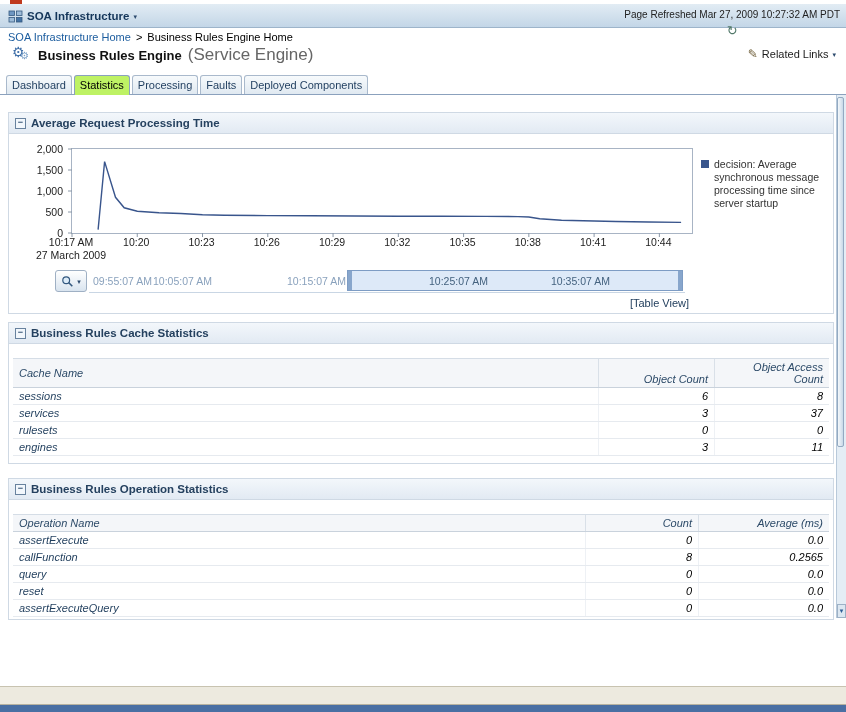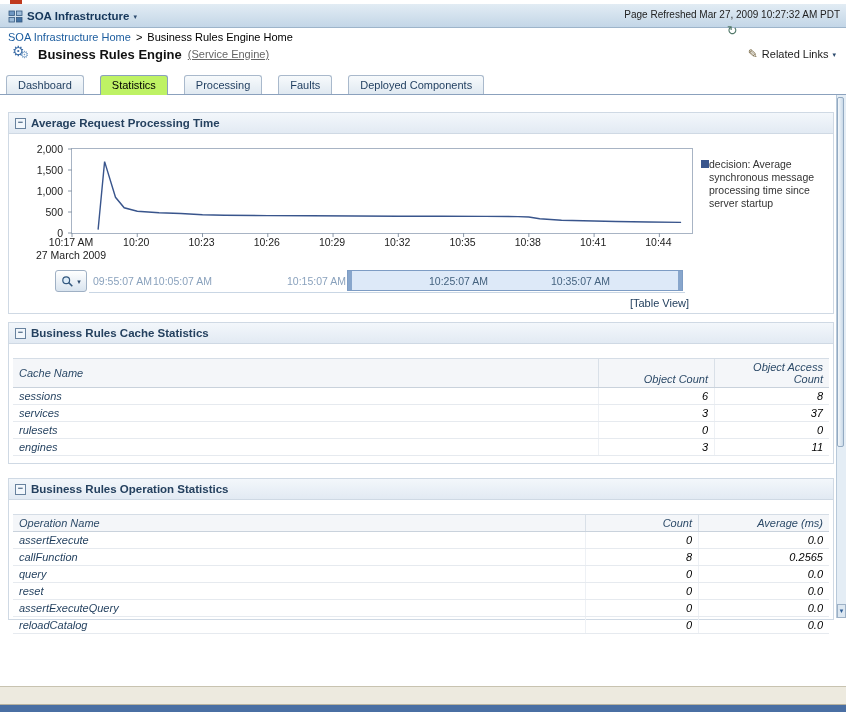"(Service Engine)" .subtitle { font-size: 11px -> 17px; text-decoration: underline -> none }
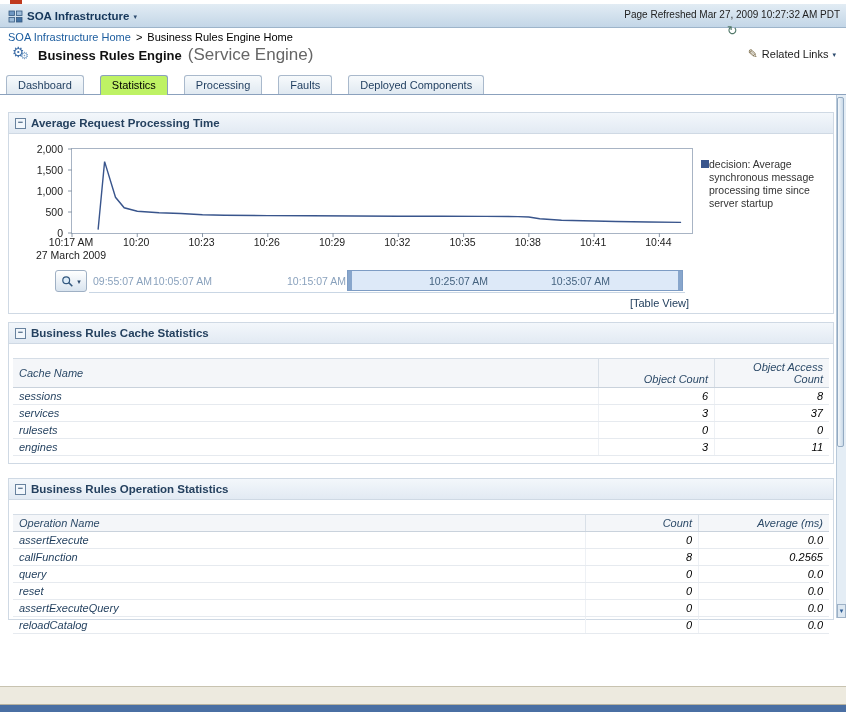"Dashboard" .tab { margin-right: 16px -> 2px; padding: 3px 11px -> 3px 5px }
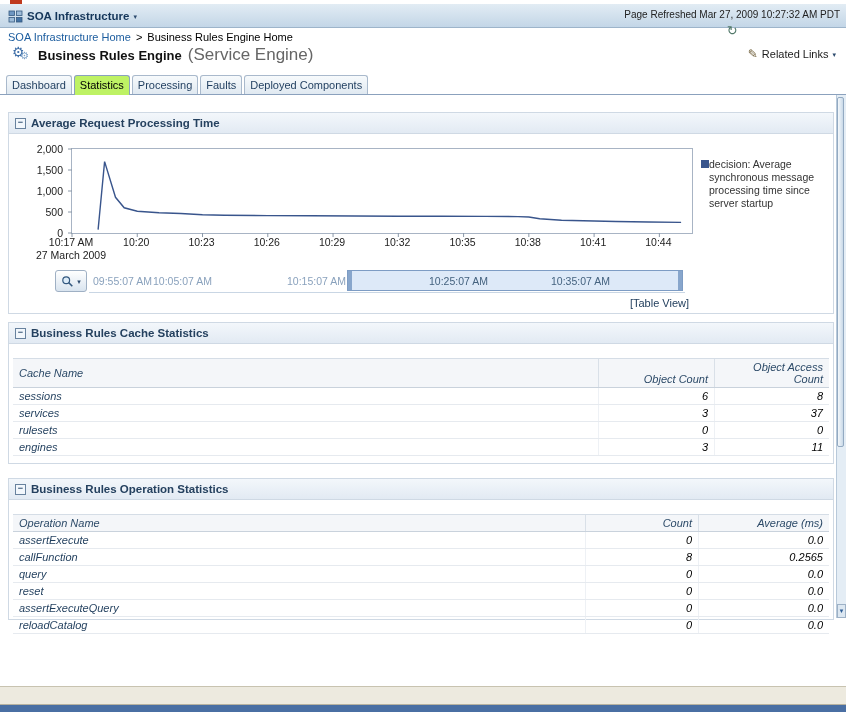"decision: Average synchronous message" .legend { gap: none -> 5px }
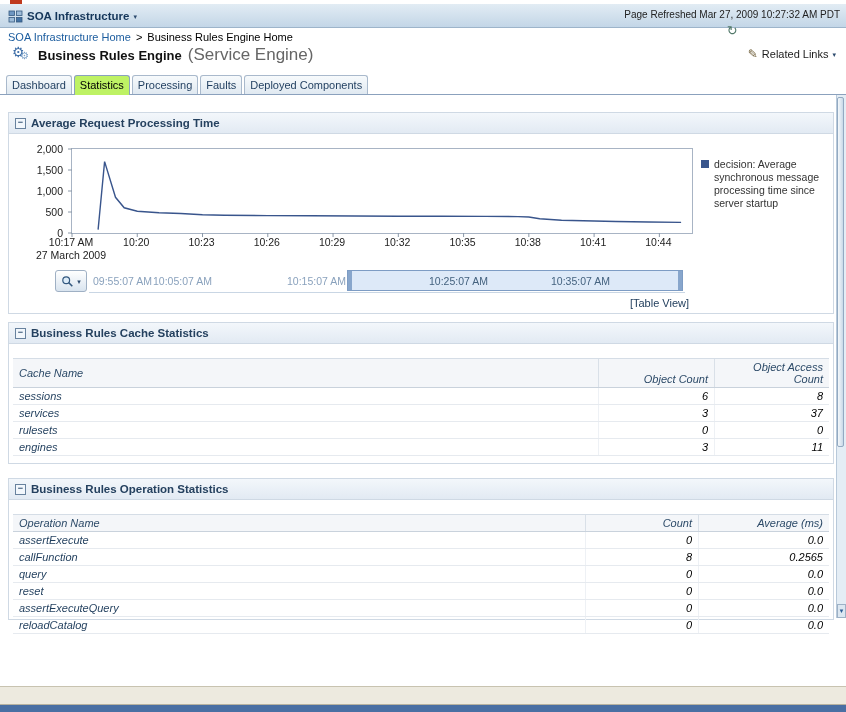"reloadCatalog" tr { html: <tr> <td>reloadCatalog</td> <td>0</td> <td>0.0</td> </tr> -> none }
